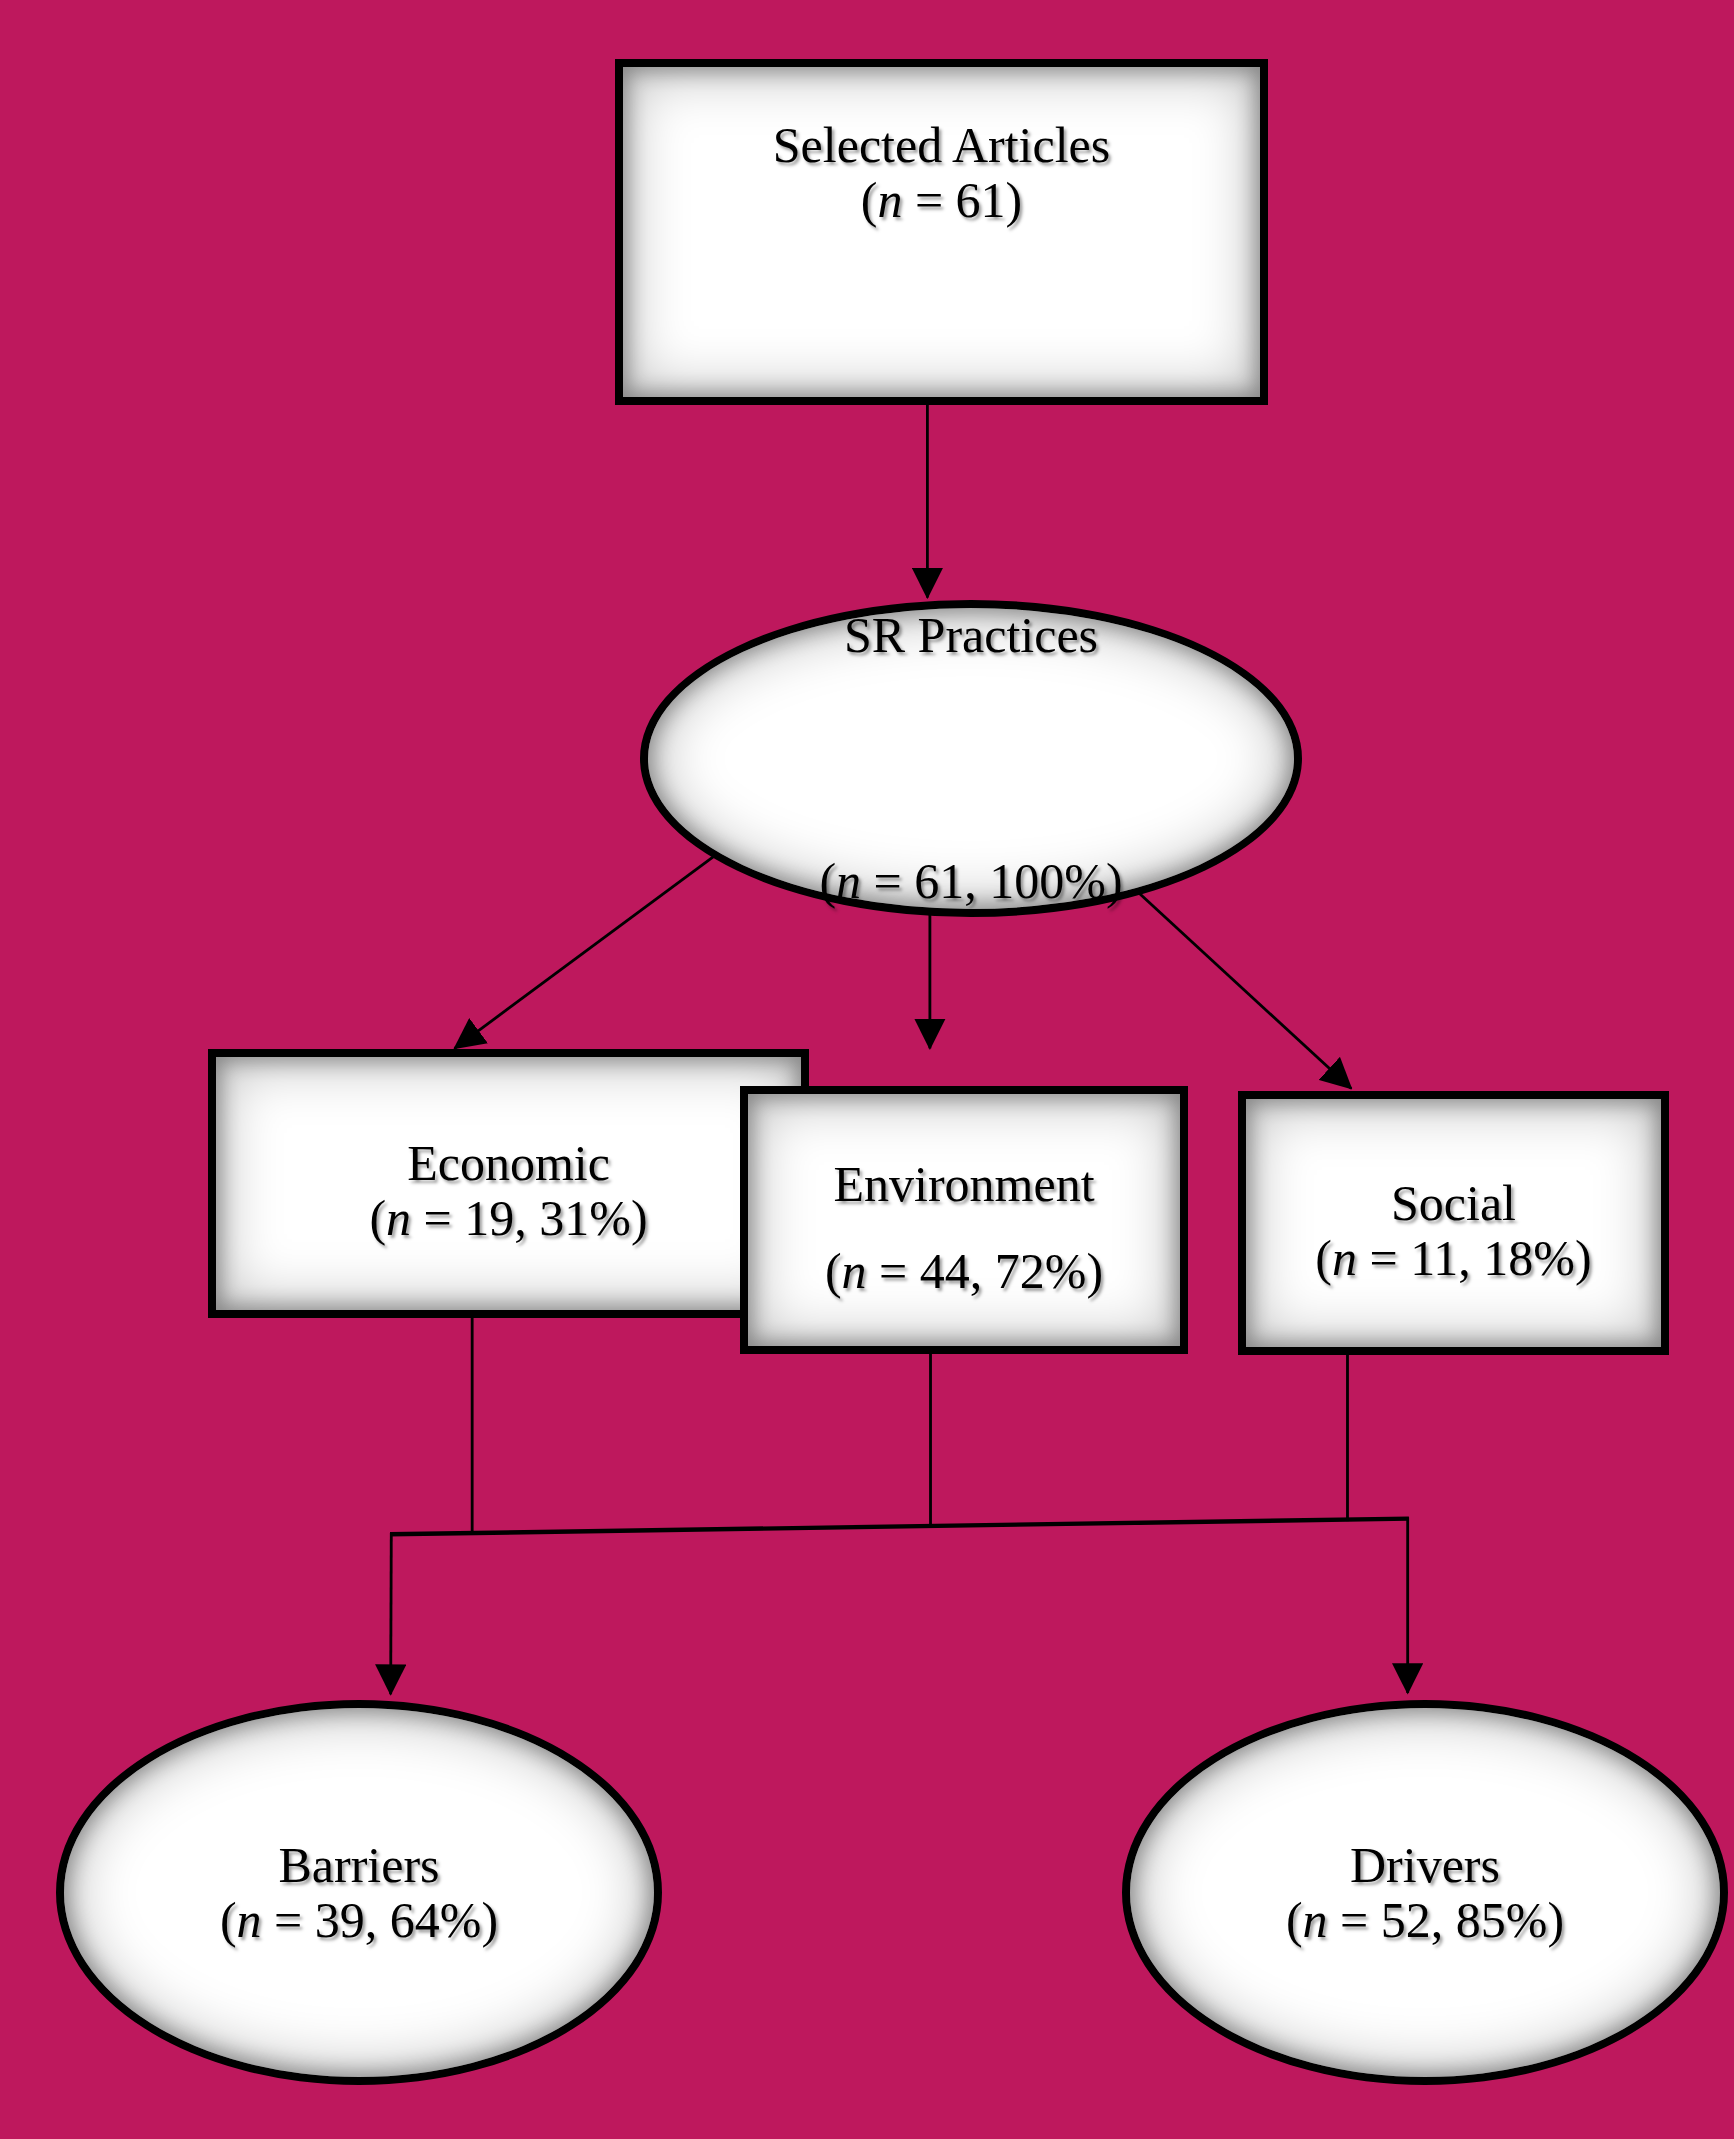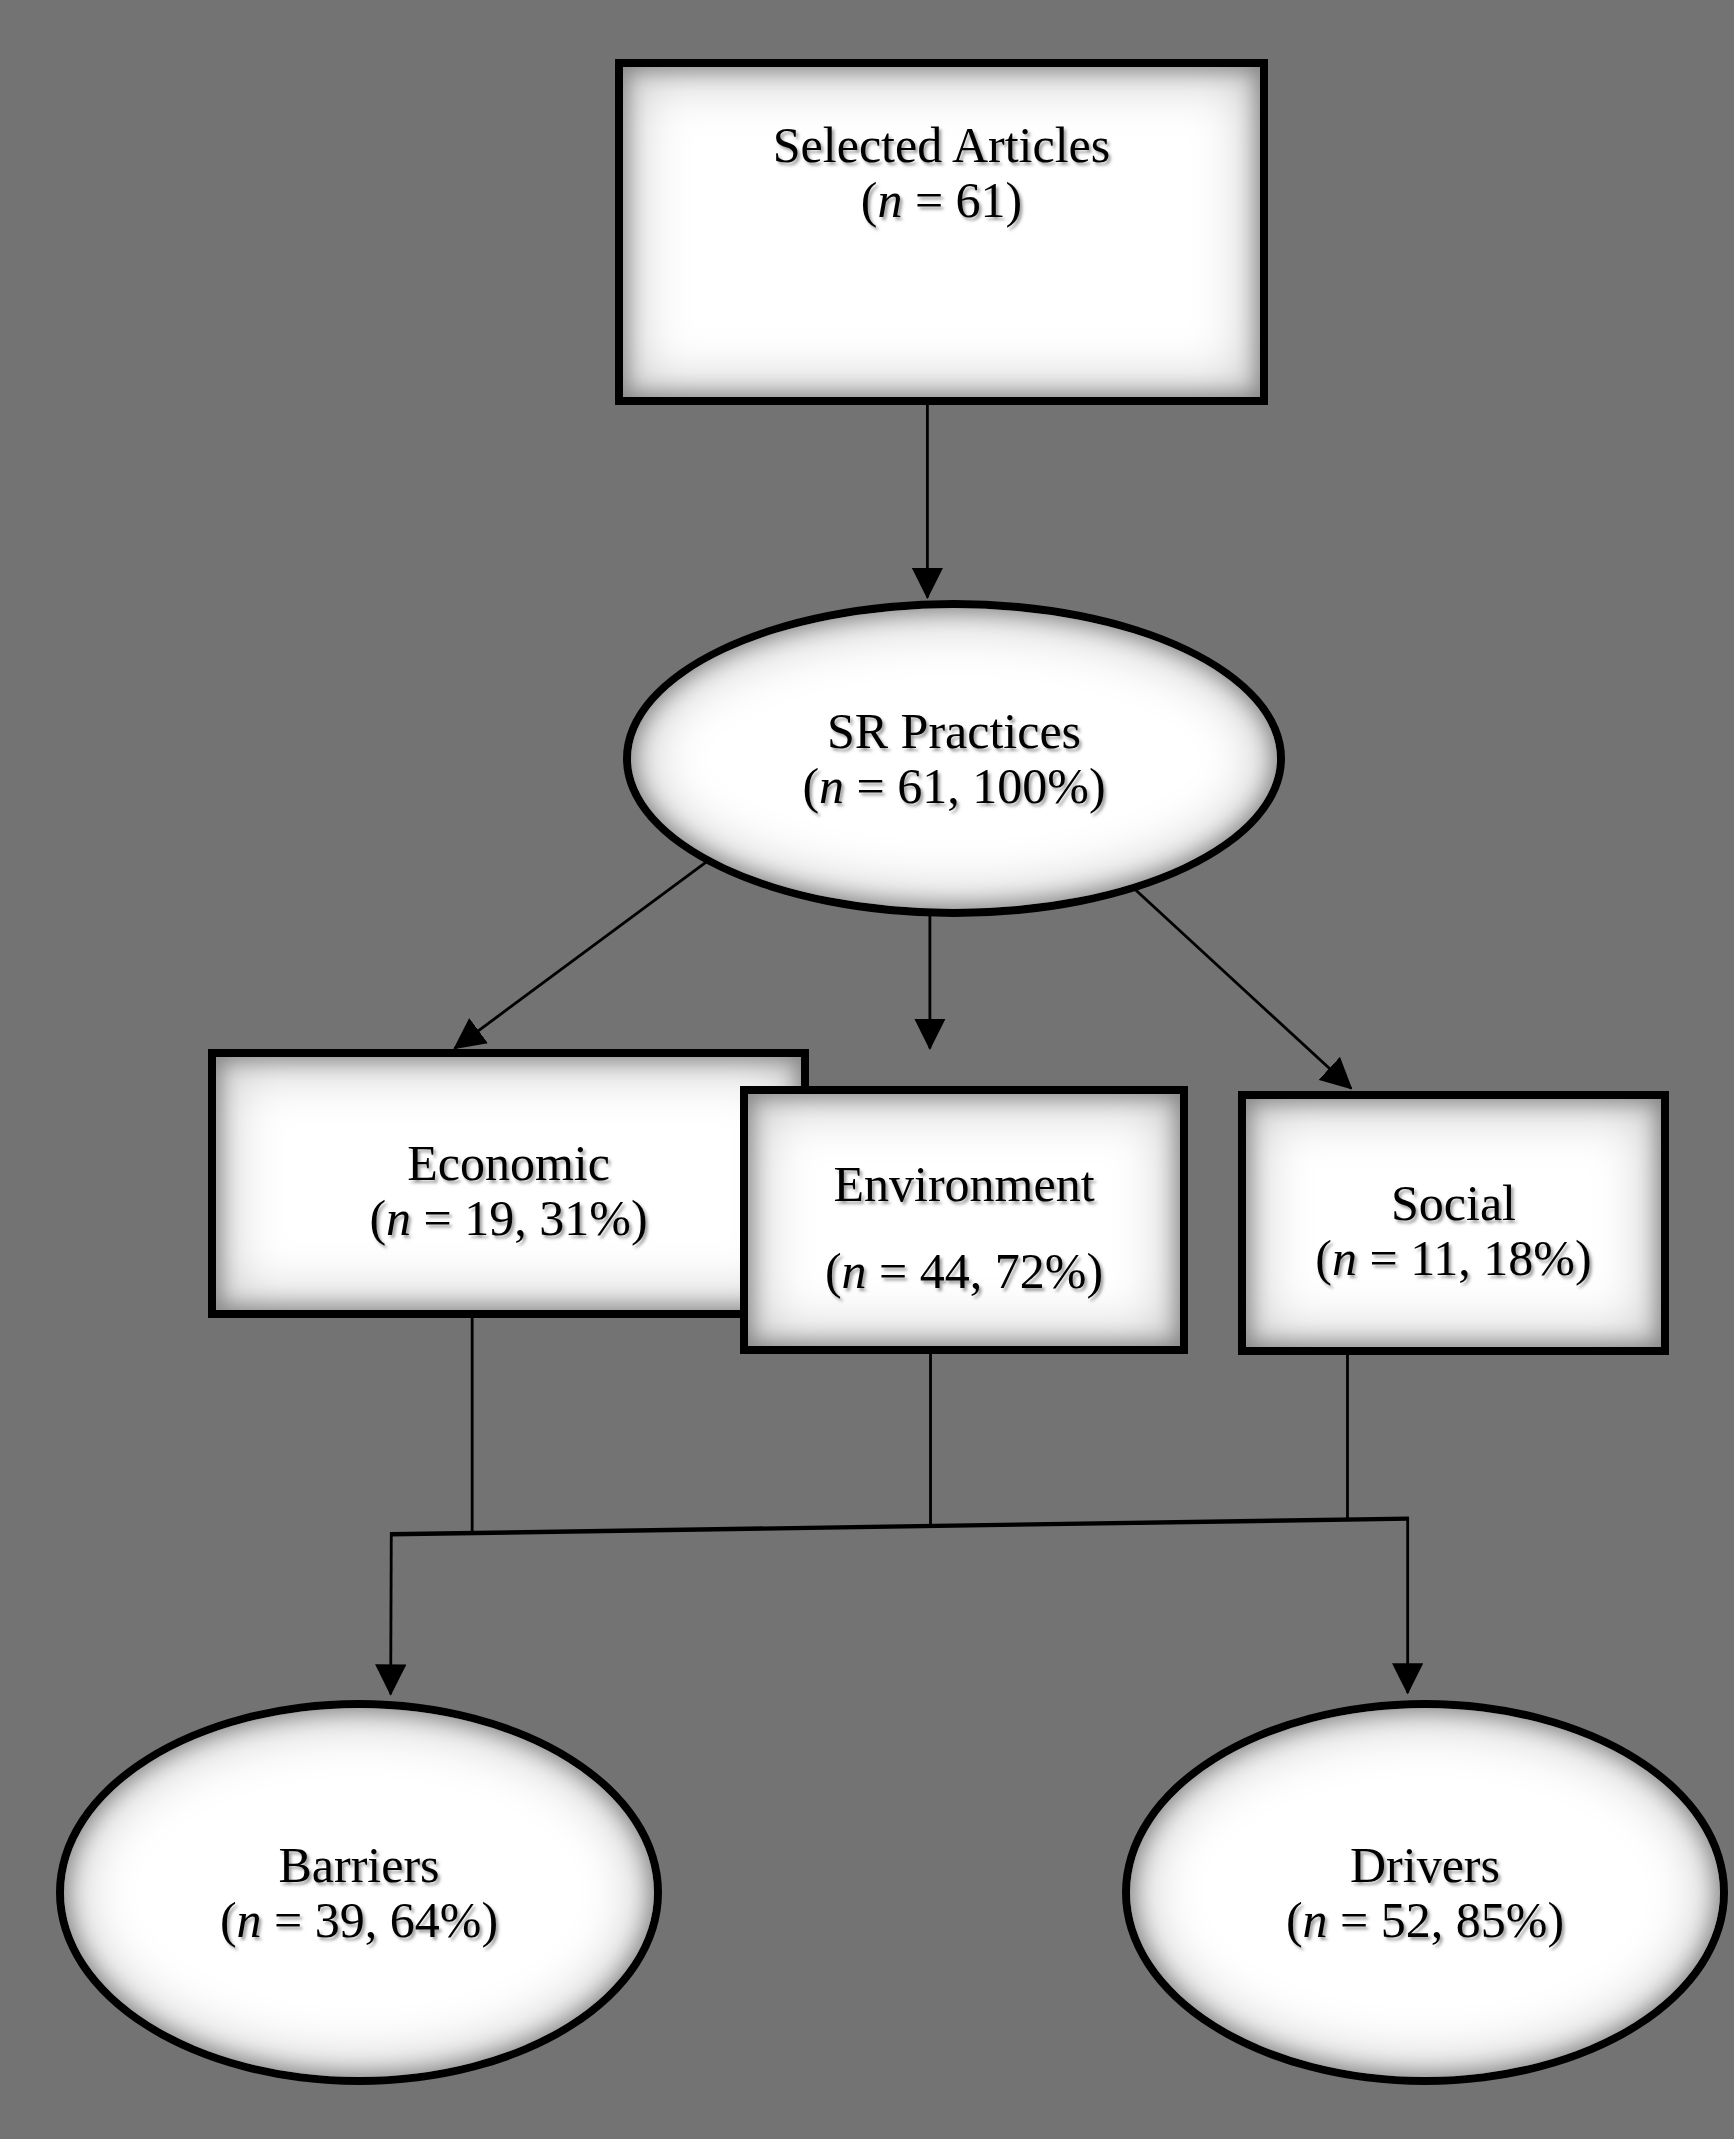"Selected Articles" .canvas { background: #737373 -> #be185d }
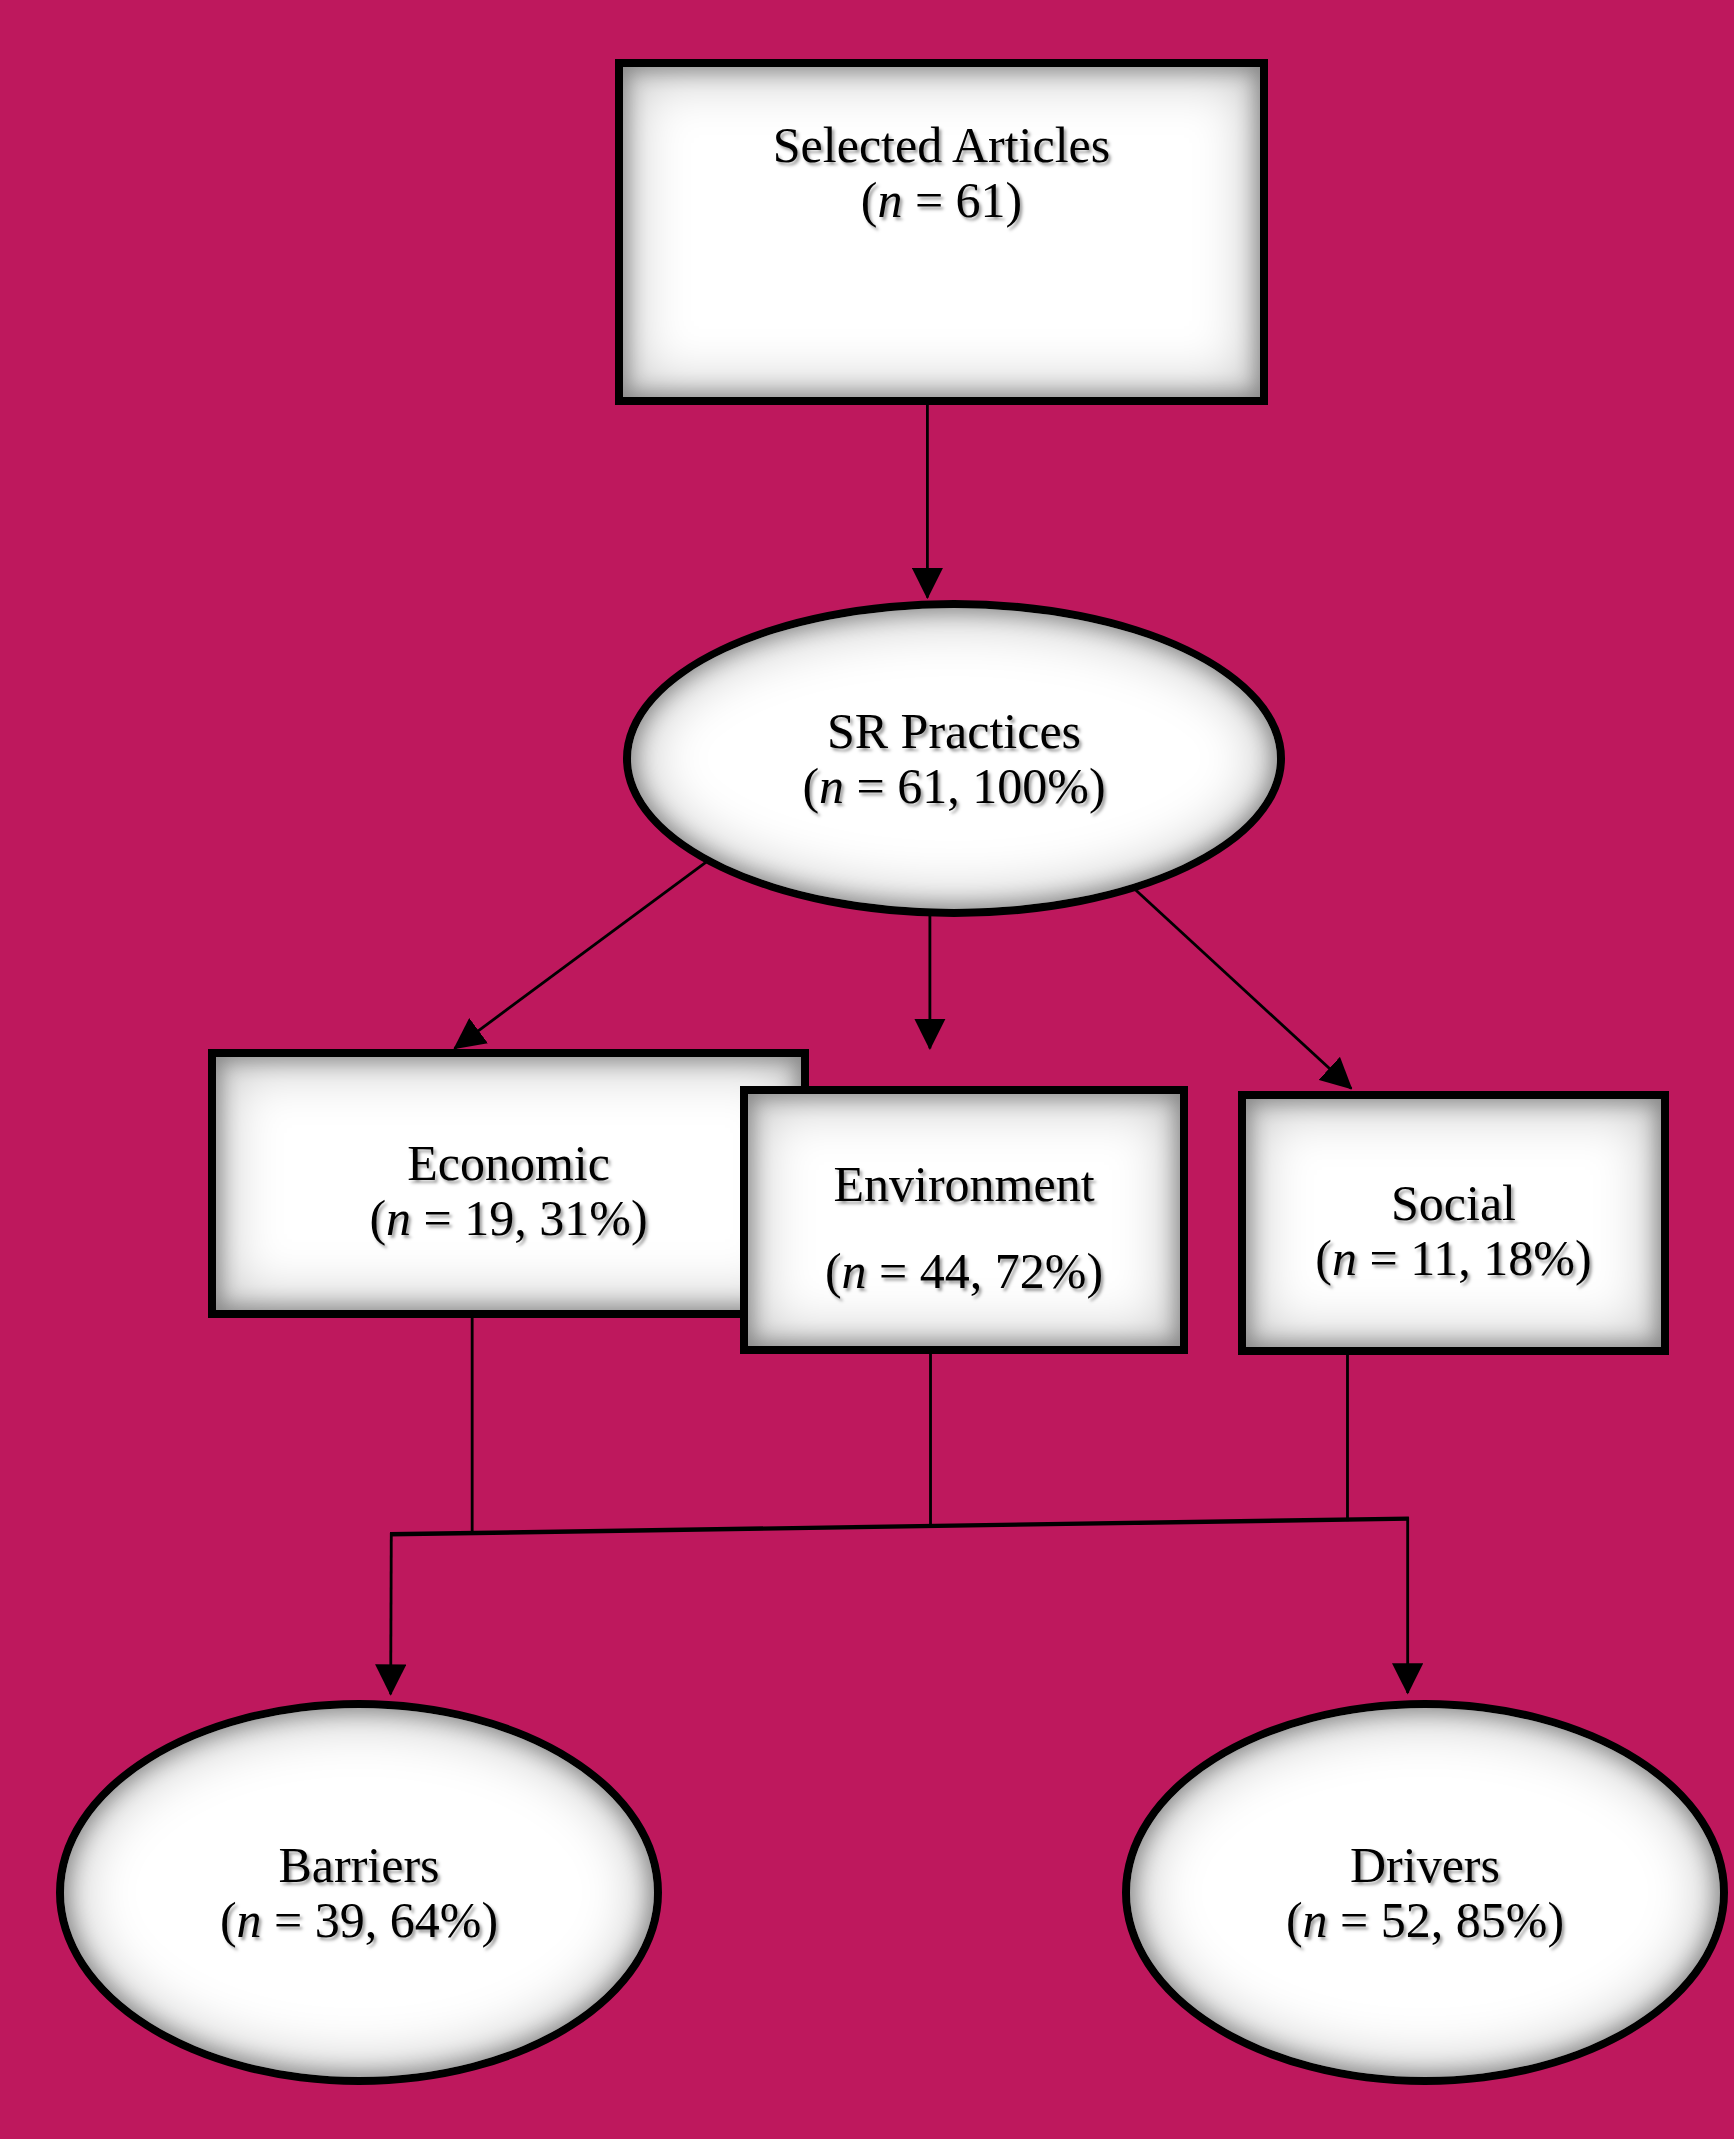"SR Practices" div.node { justify-content: none -> space-between; left: 623px -> 640px }
